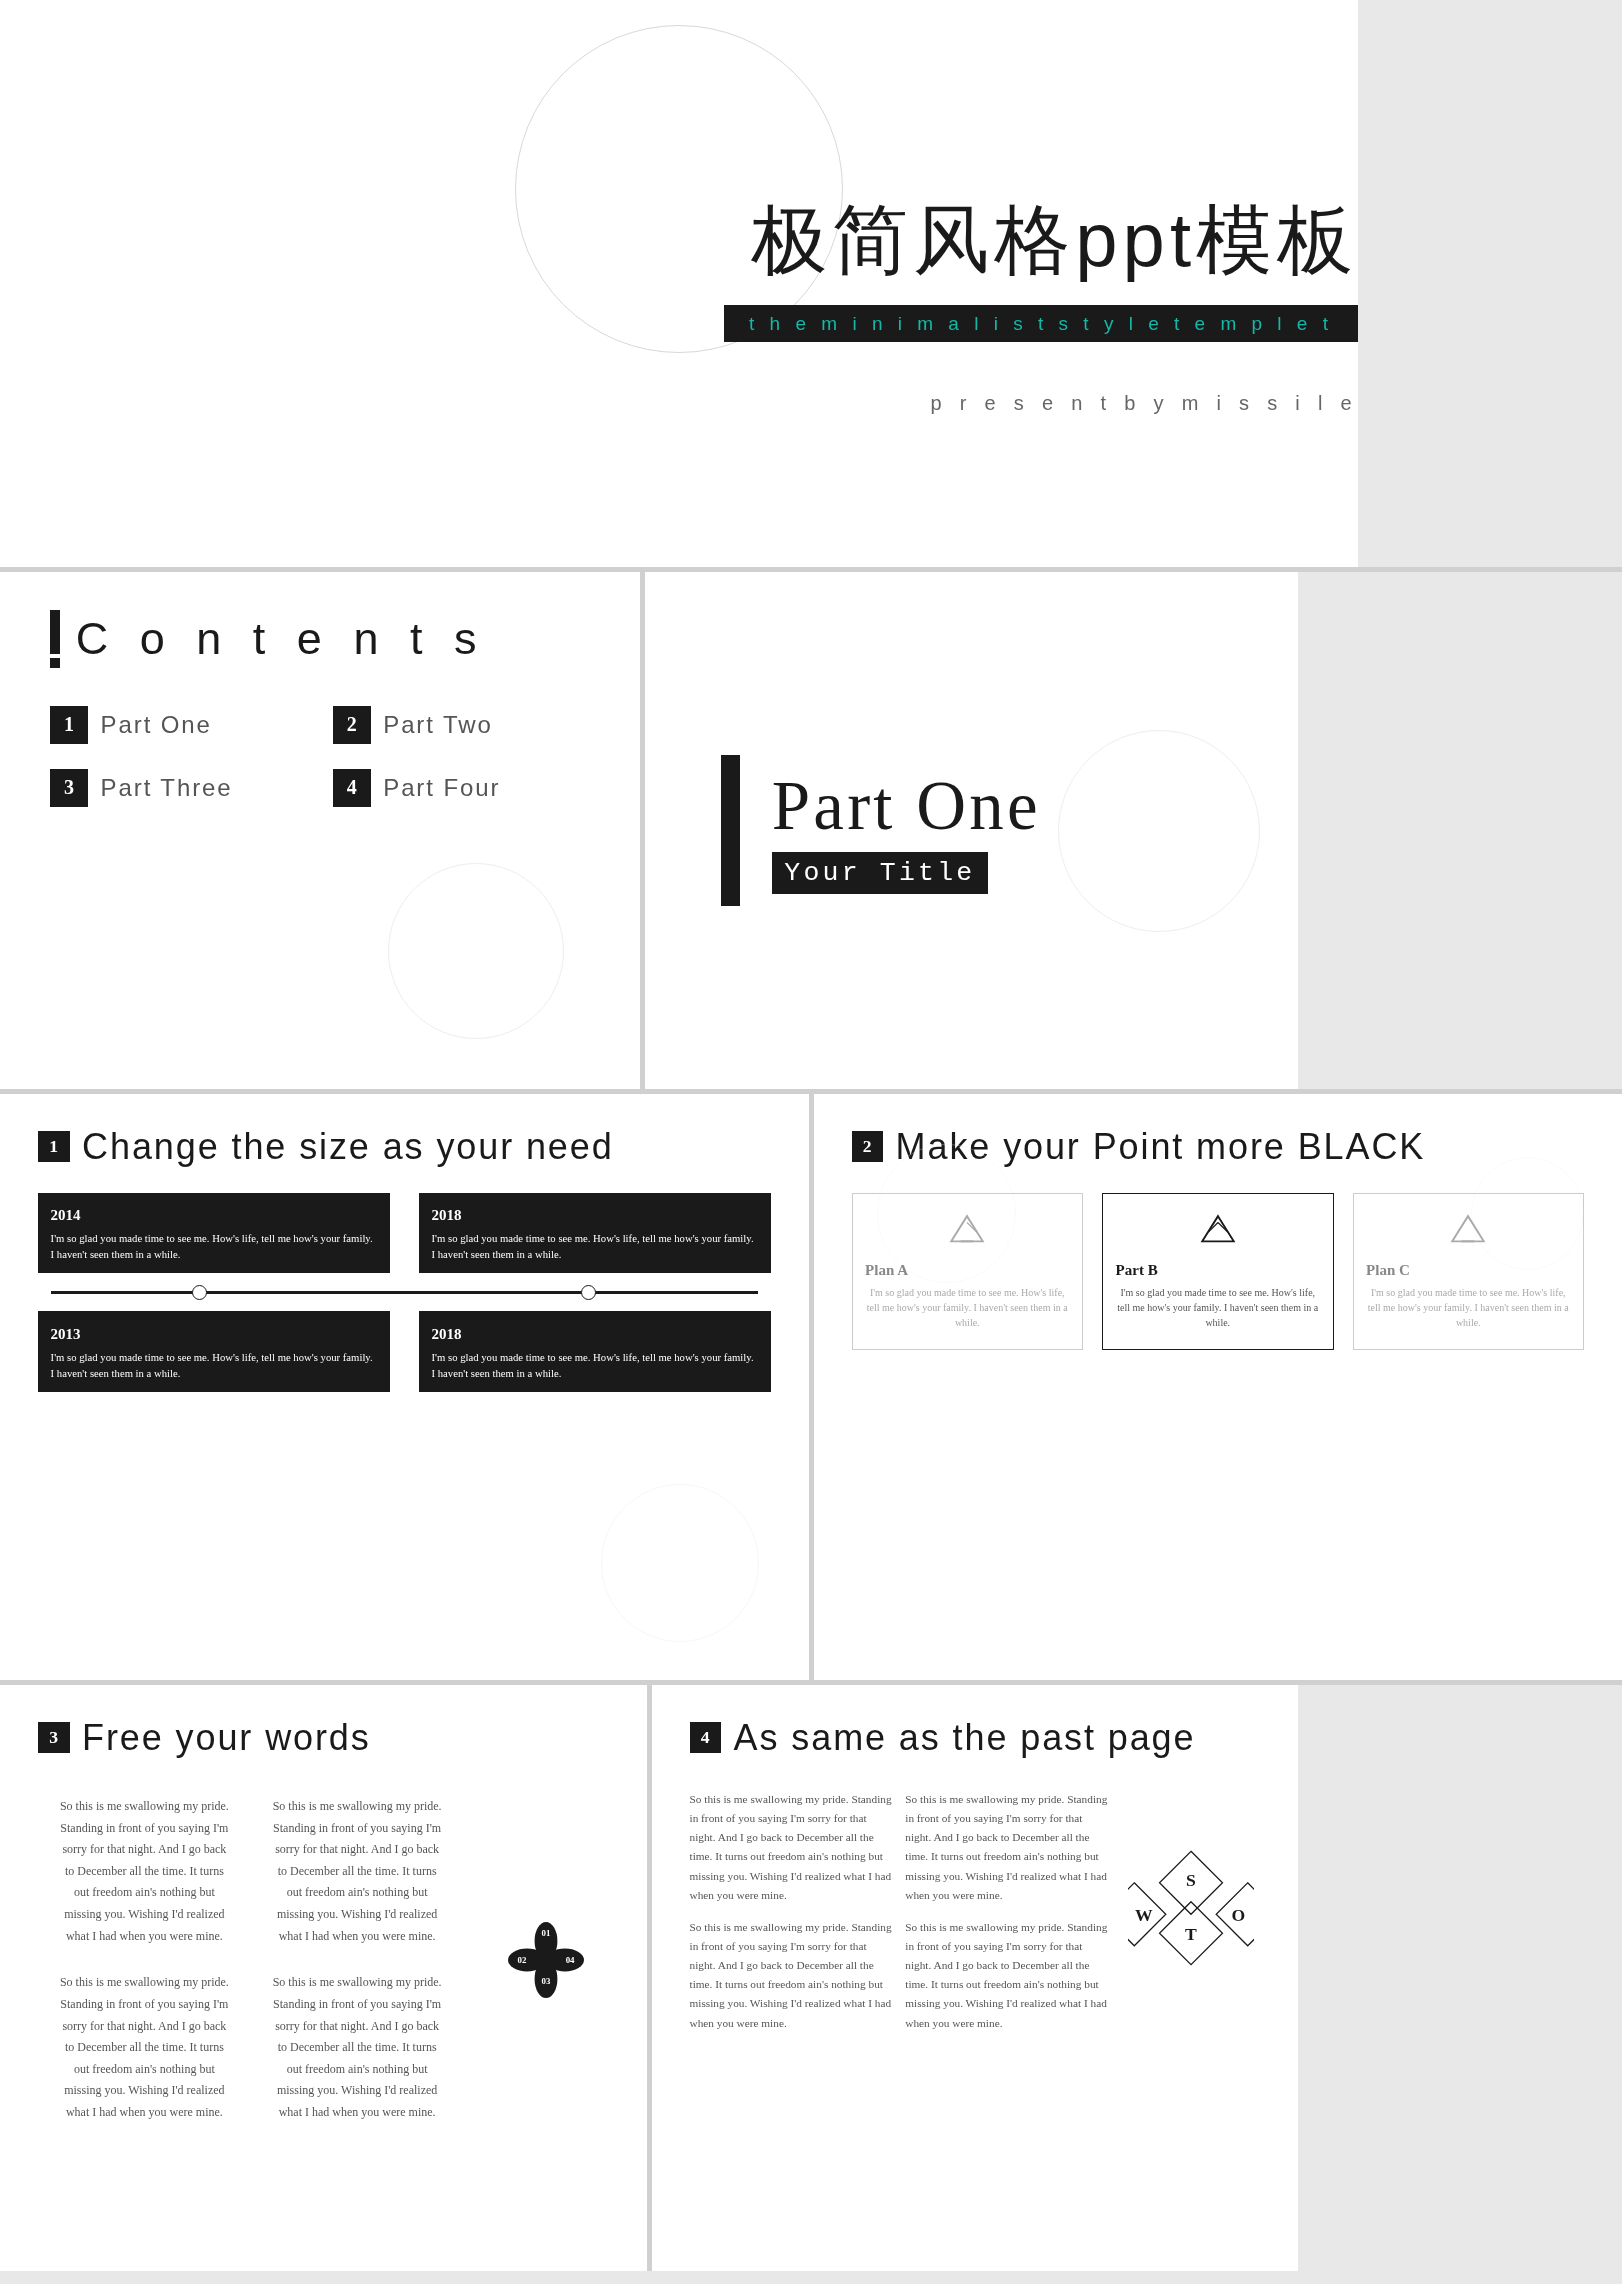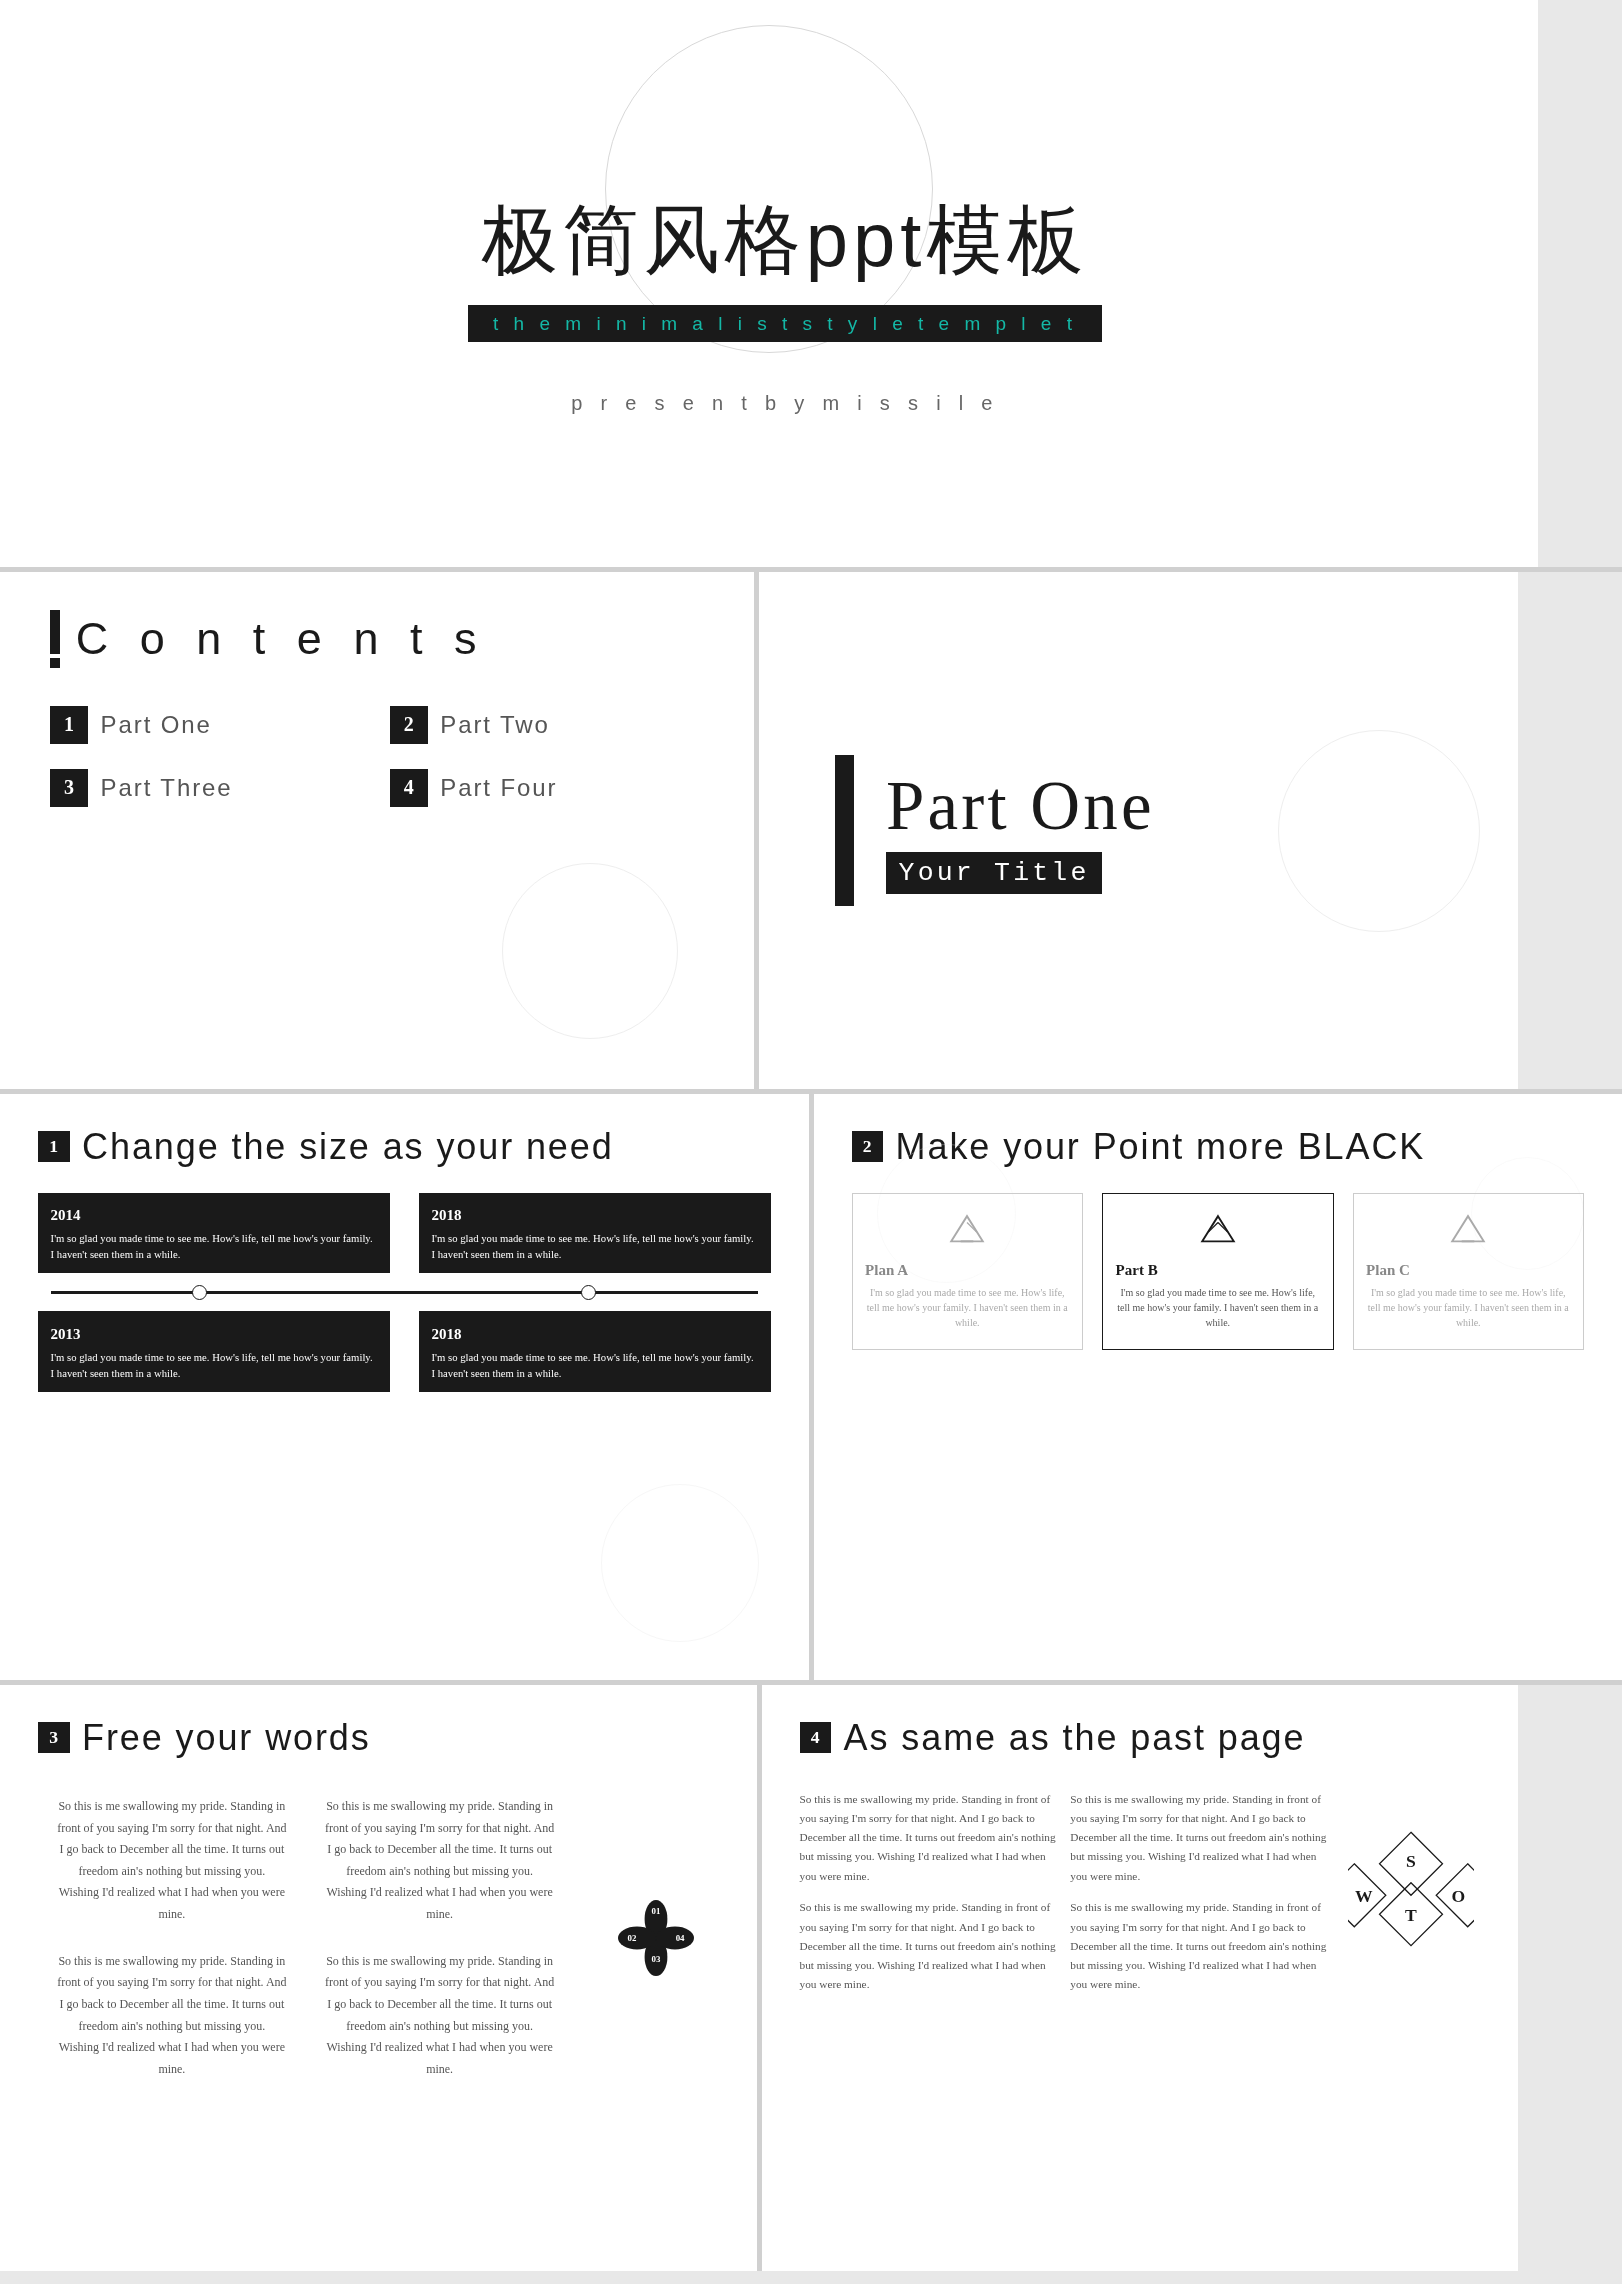"极简风格ppt模板" .slide-title { align-items: center -> flex-end; width: 1538px -> 1358px }
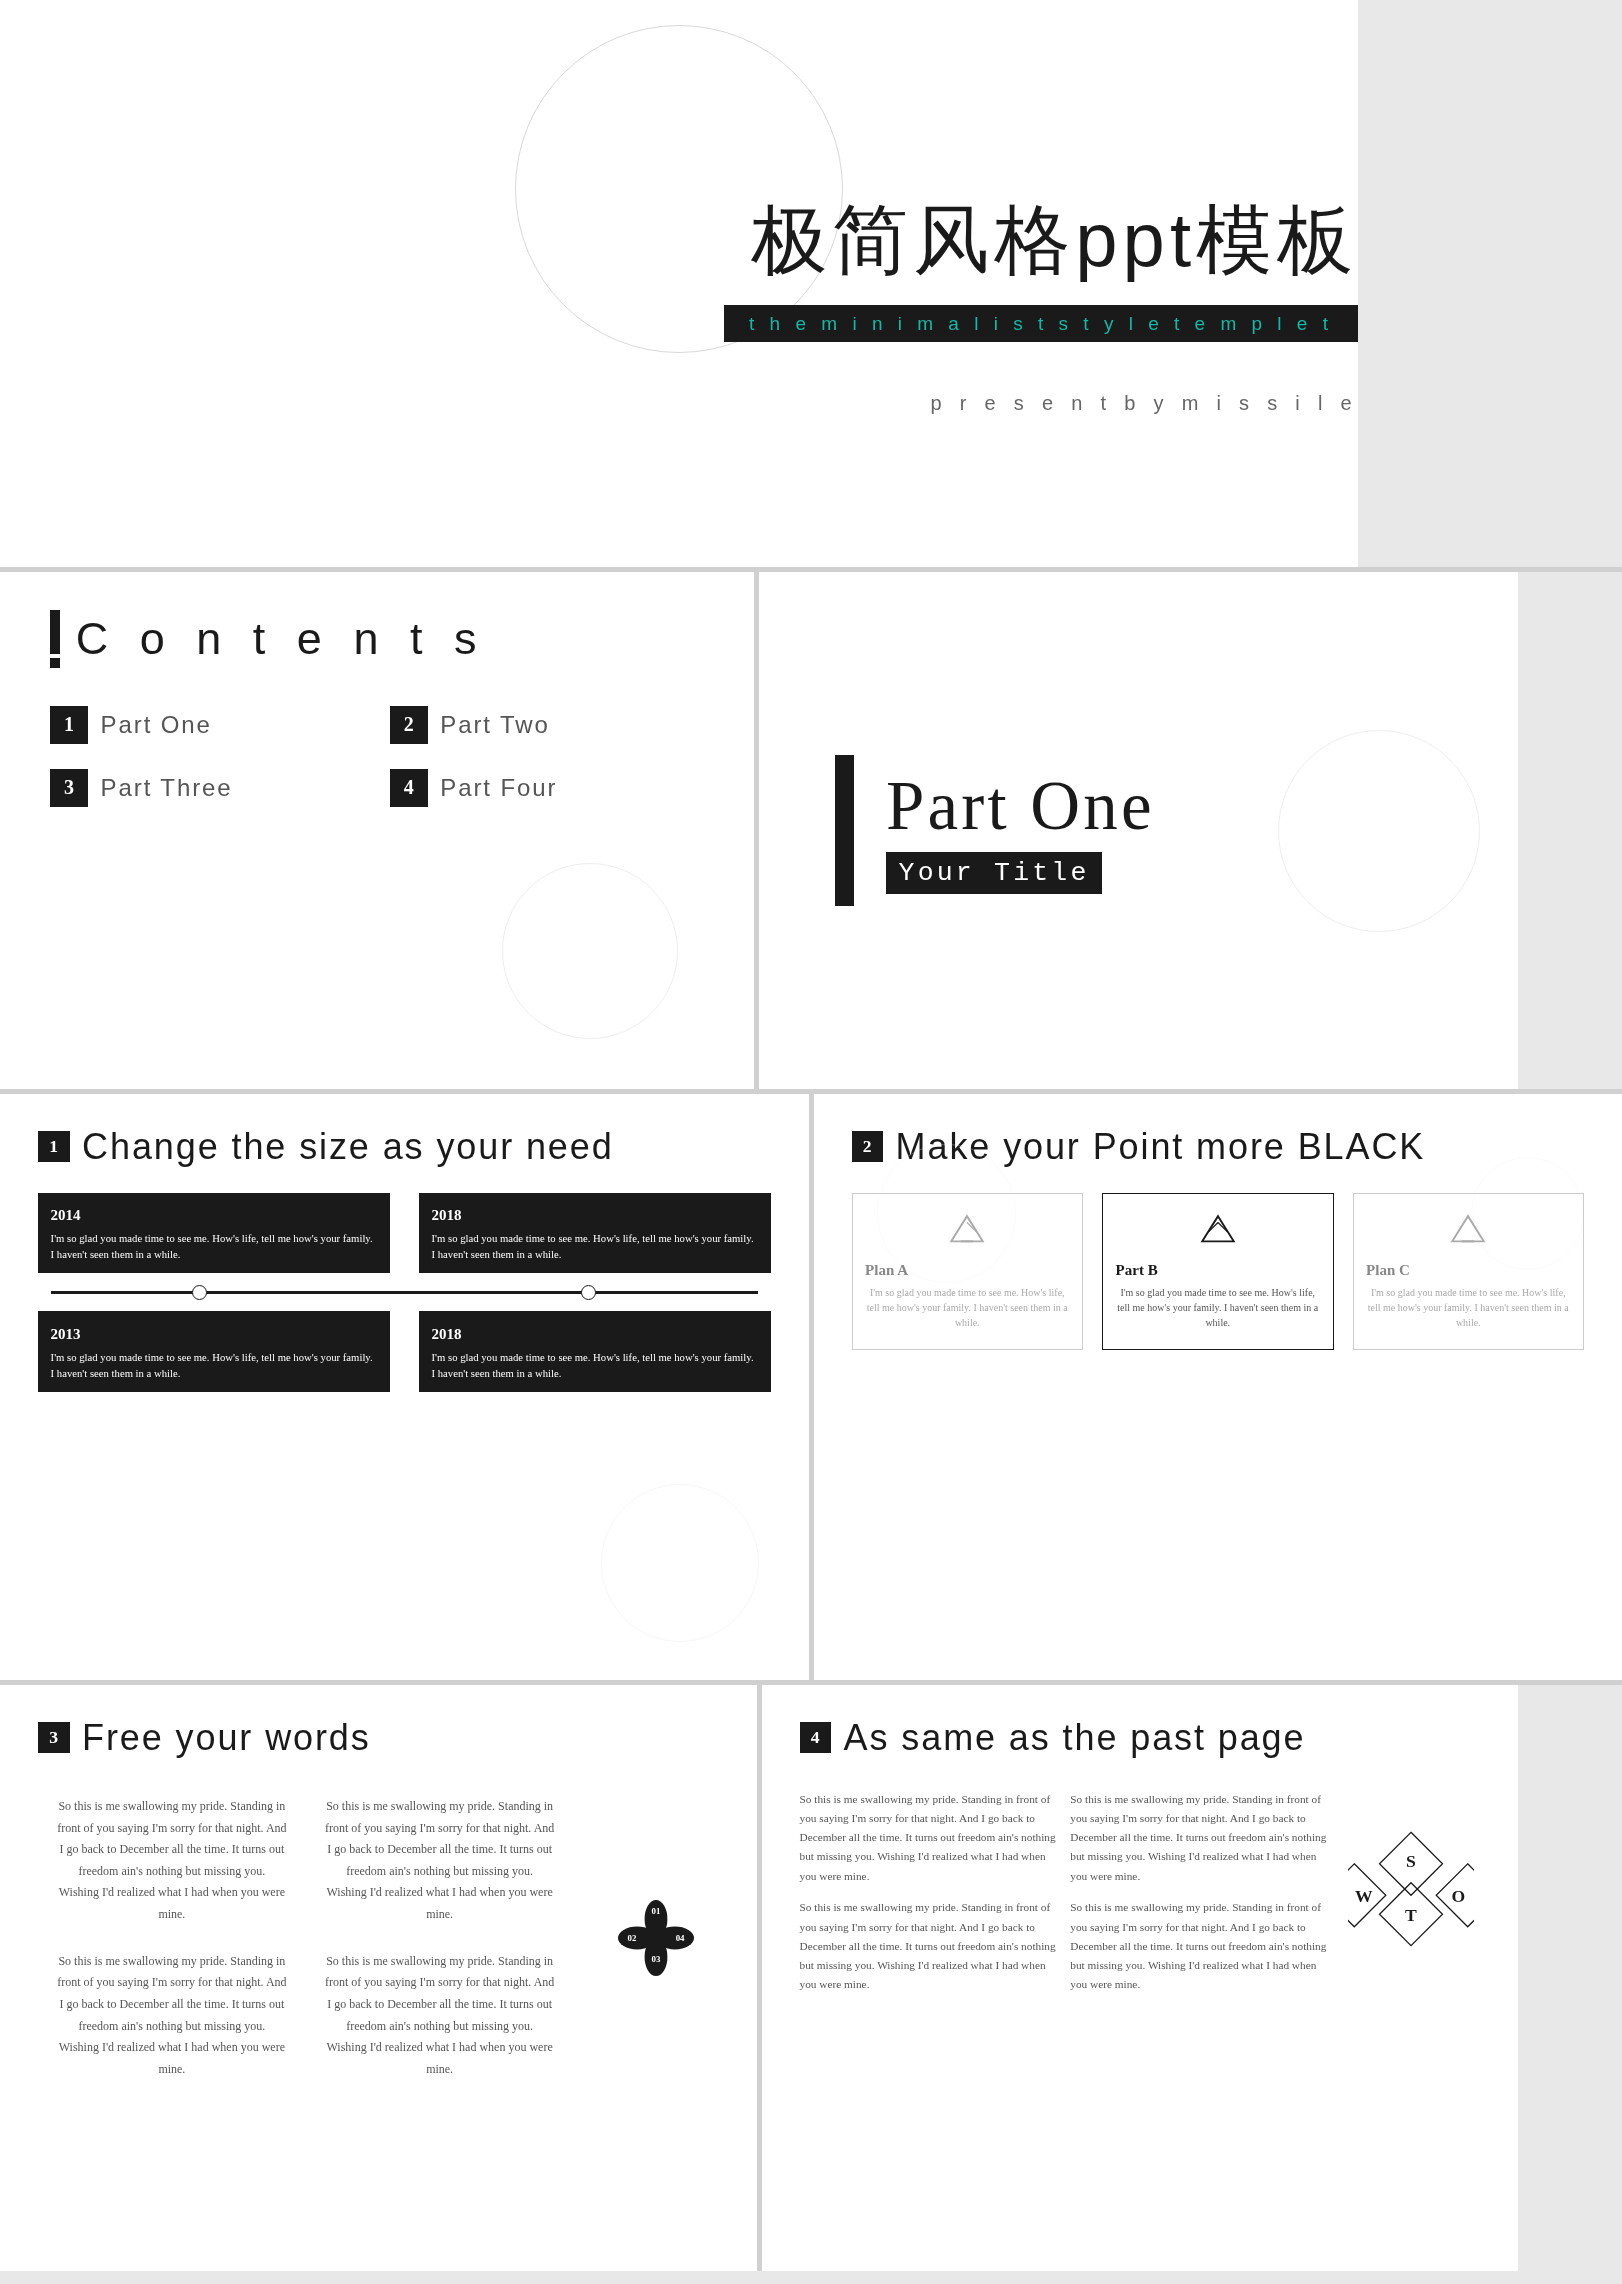"C o n t e" .slides-row { width: 1518px -> 1298px }
